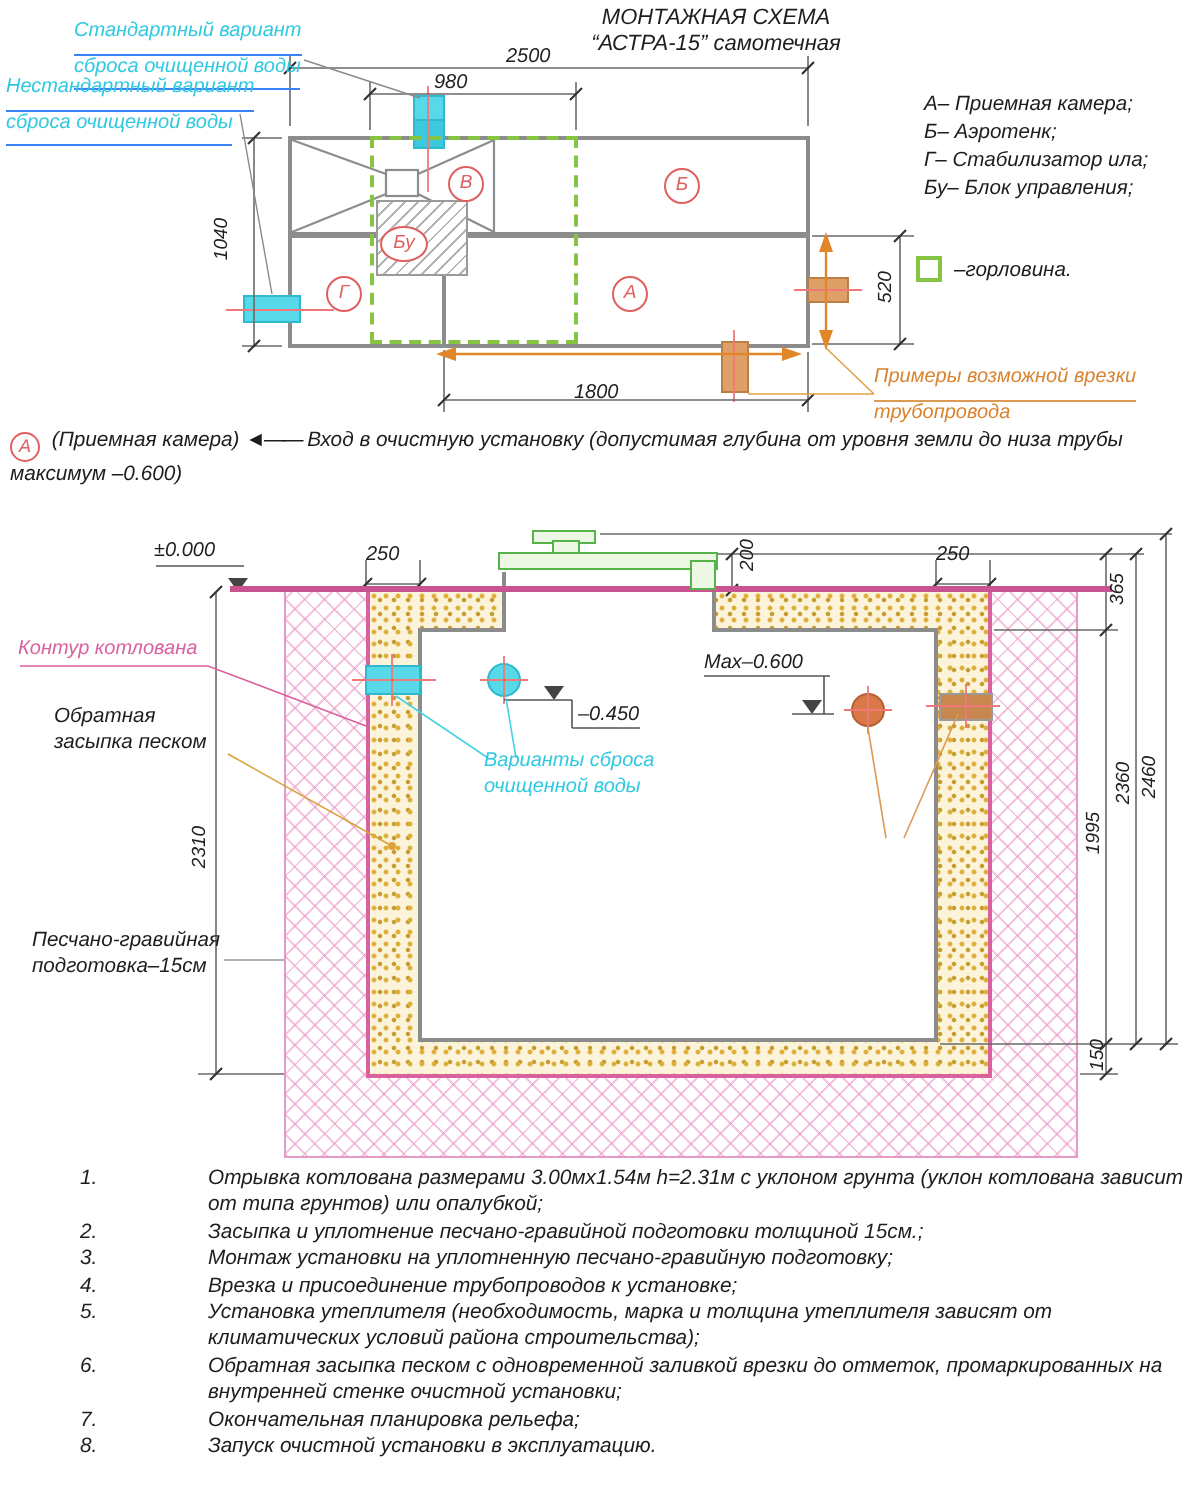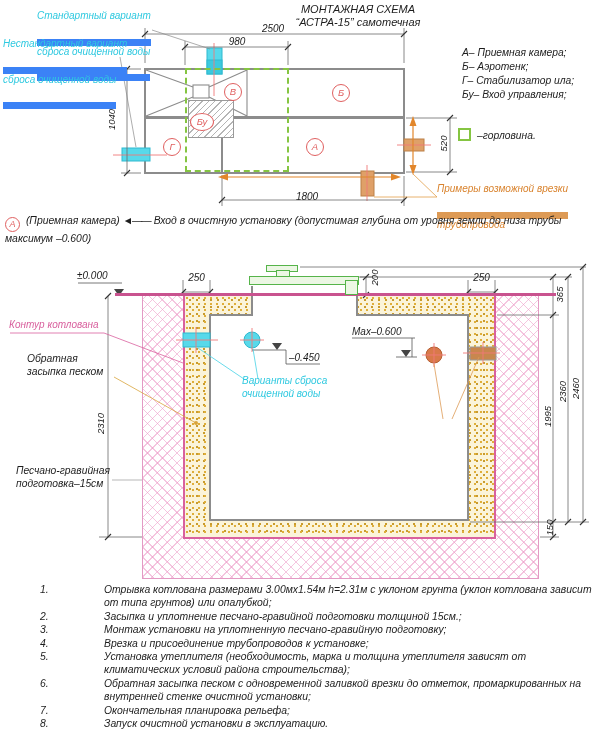"Стандартный вариант" .lblline { border-bottom: 7px solid #3b82f6 -> 1px solid #3b82f6; padding-bottom: 16px -> 4px }
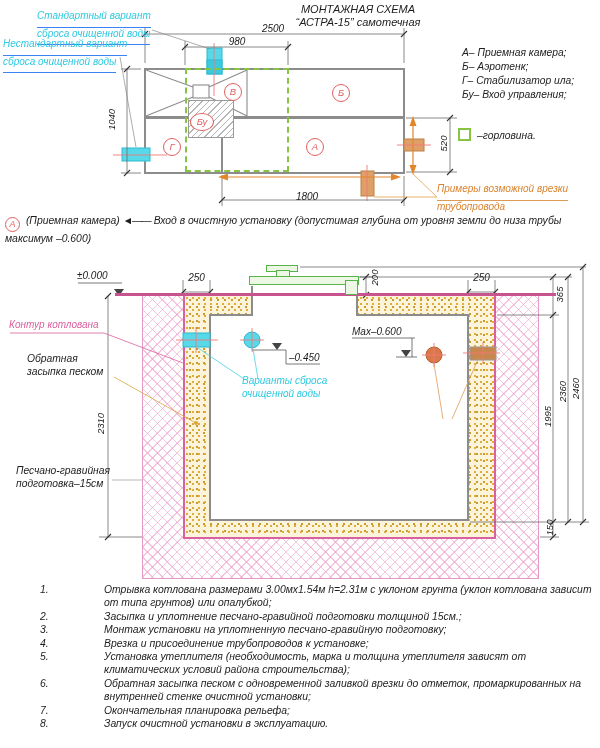"2500" .dim { text-align: center -> left }
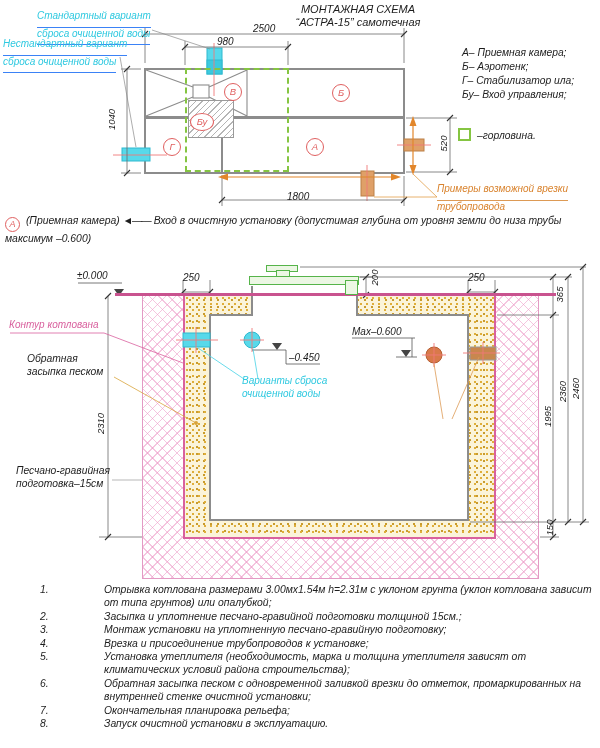"Бу– Вход управления;" div { text: Вход -> Блок }
